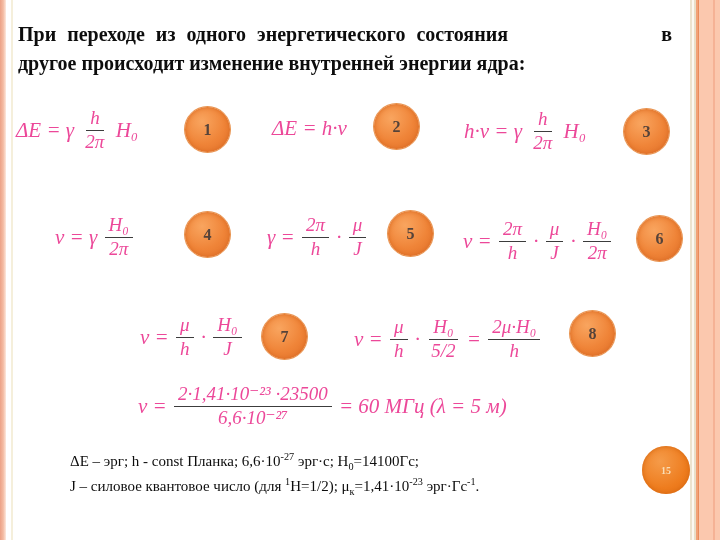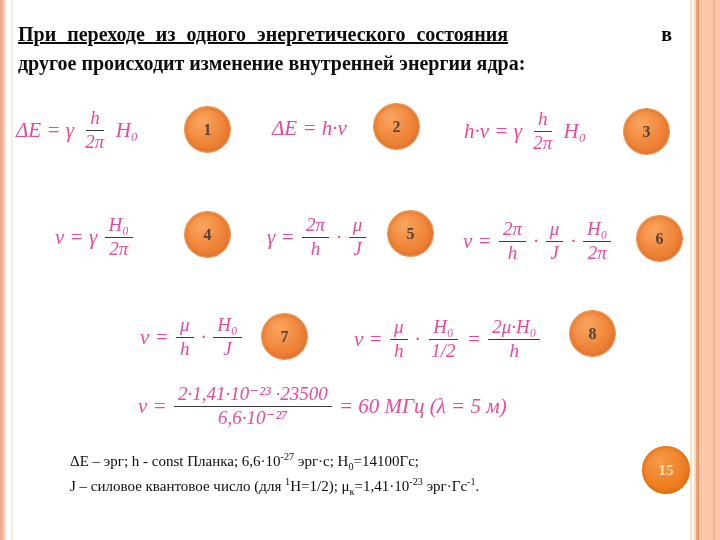"При переходе из одного энергетического" .title-line1 .main { text-decoration: underline -> none }
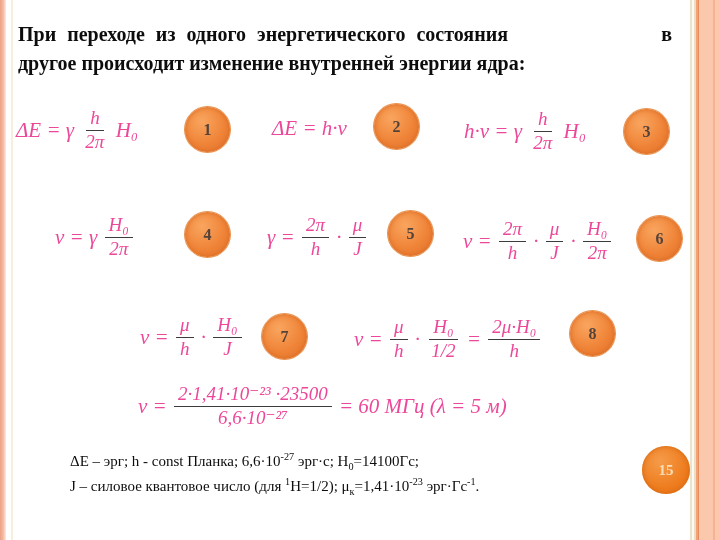"1/2" span.den { text: 1/2 -> 5/2 }
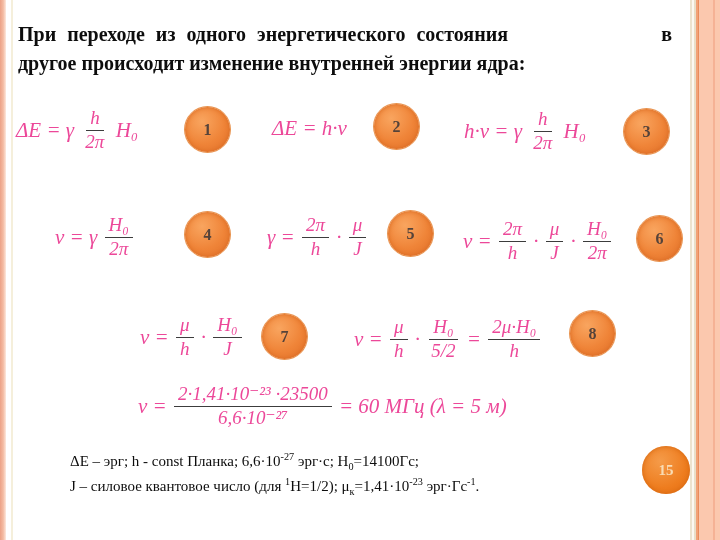"15" .page-badge { font-size: 15px -> 10px }
